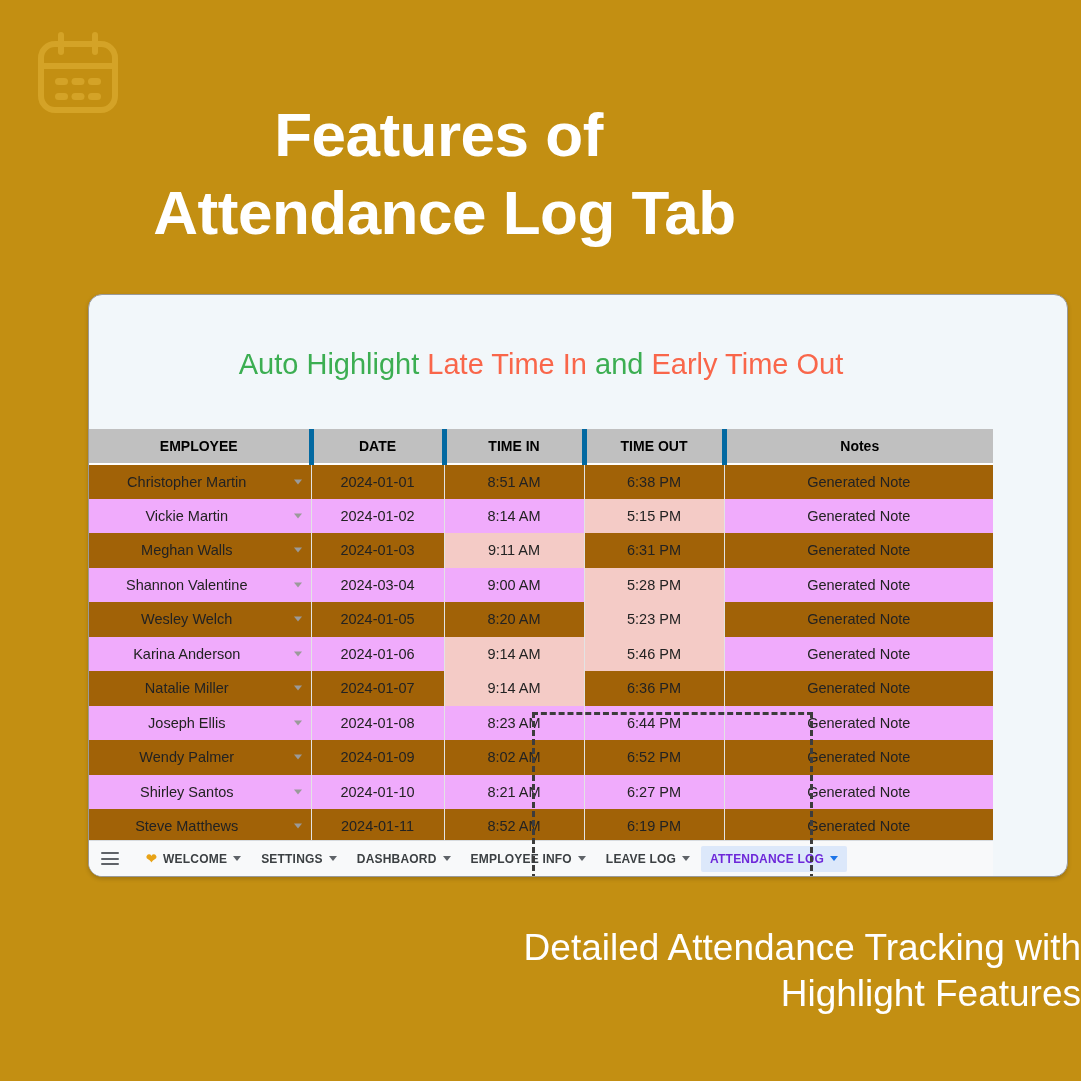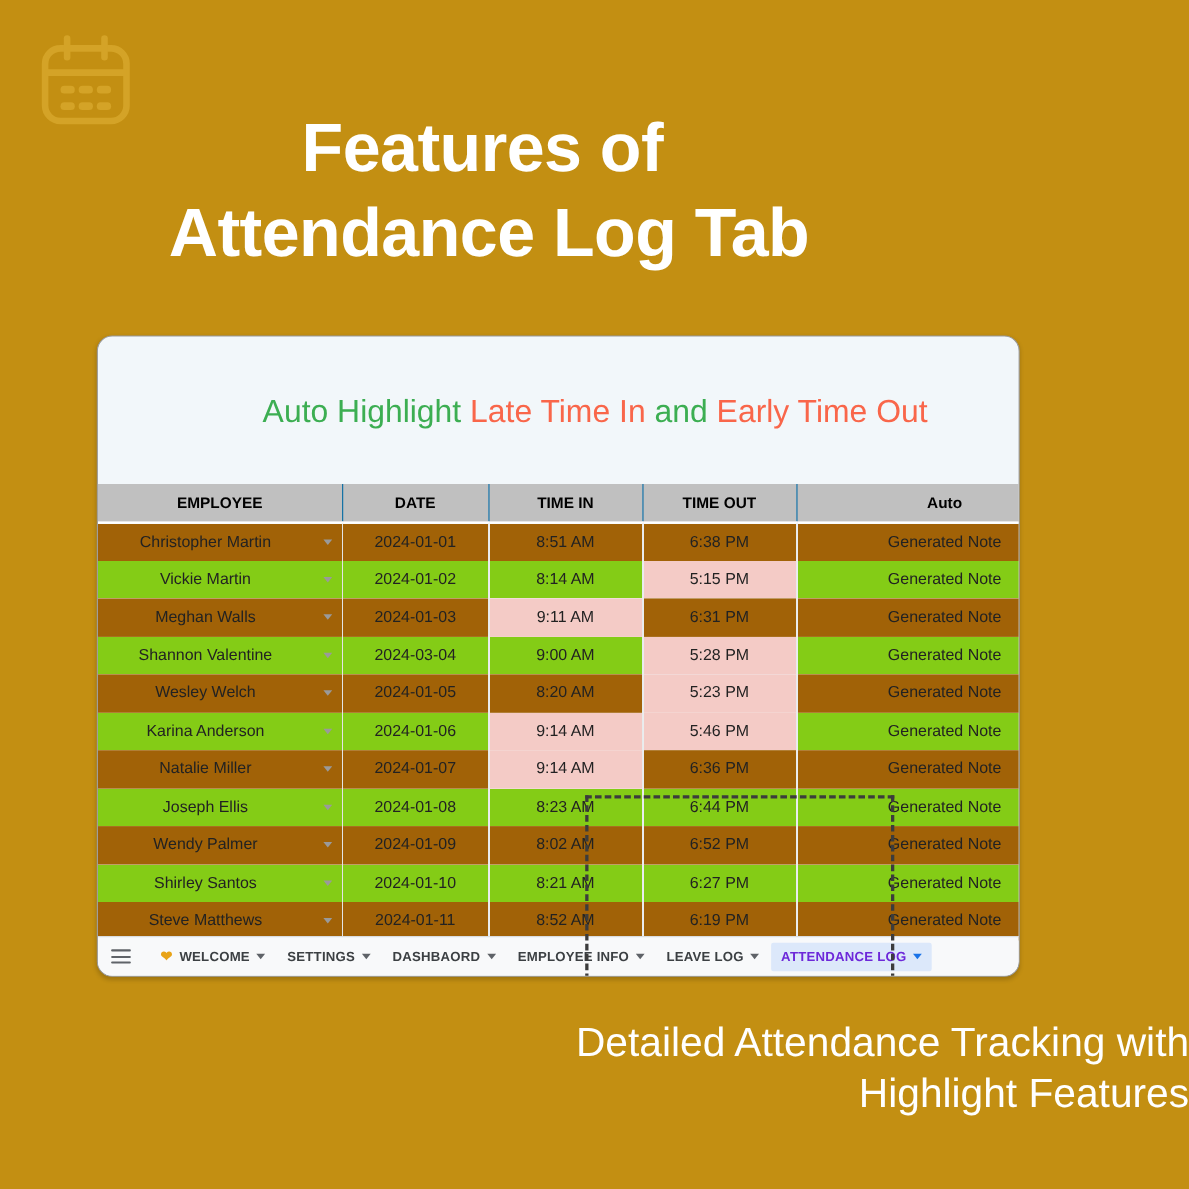"Auto Highlight Late Time In" .card { top: 305px -> 294px; width: 839px -> 980px }
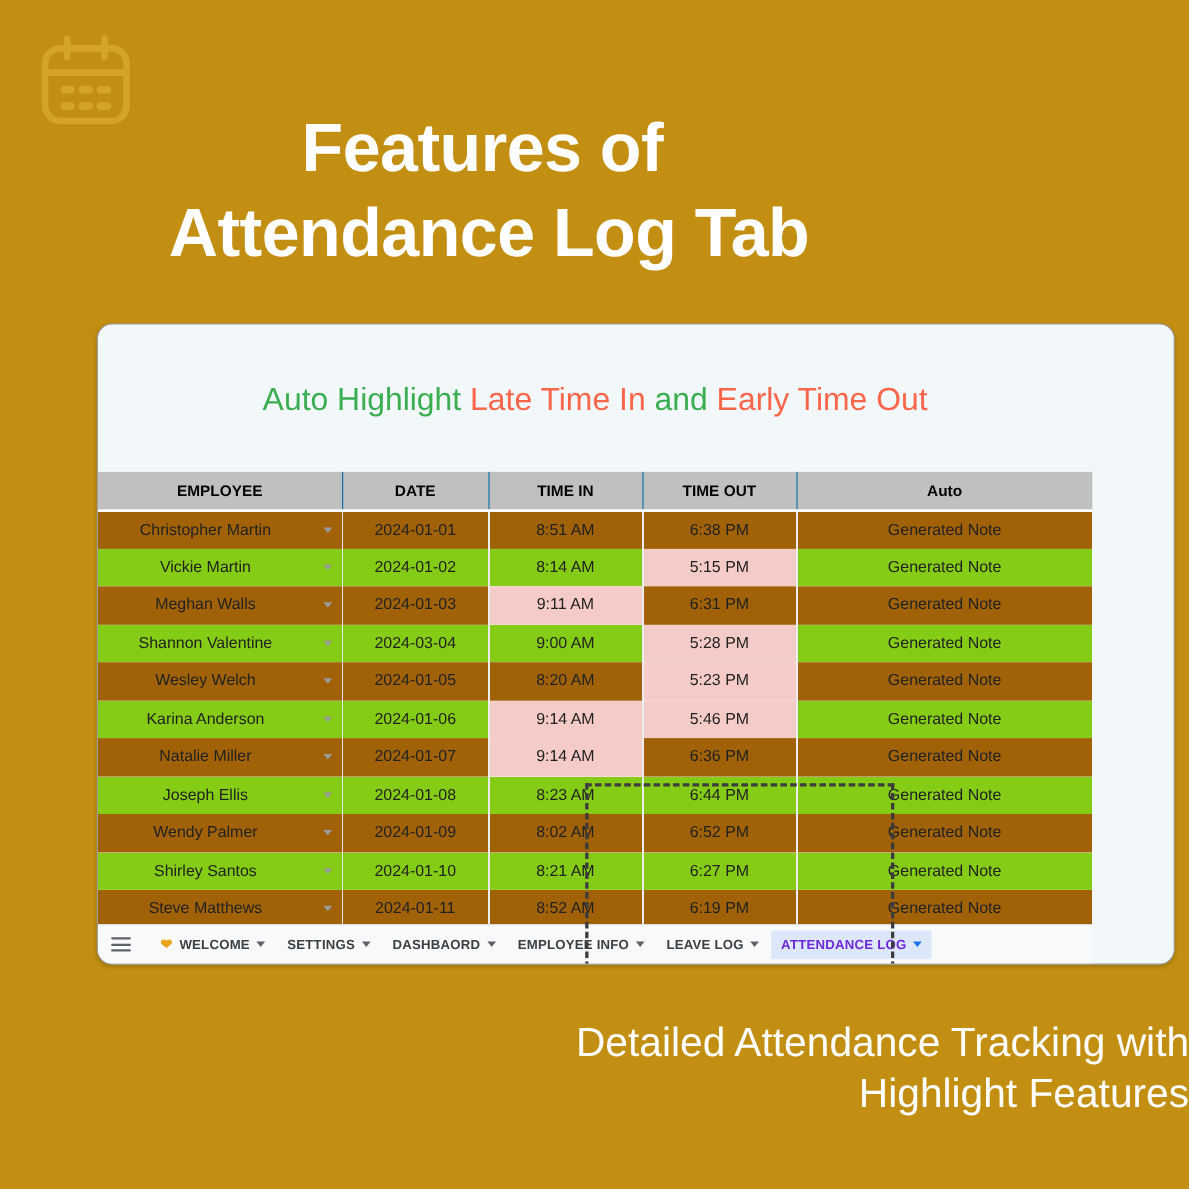"EMPLOYEE" .grid th { border-right: 1px solid #0369a1 -> 5px solid #0369a1 }
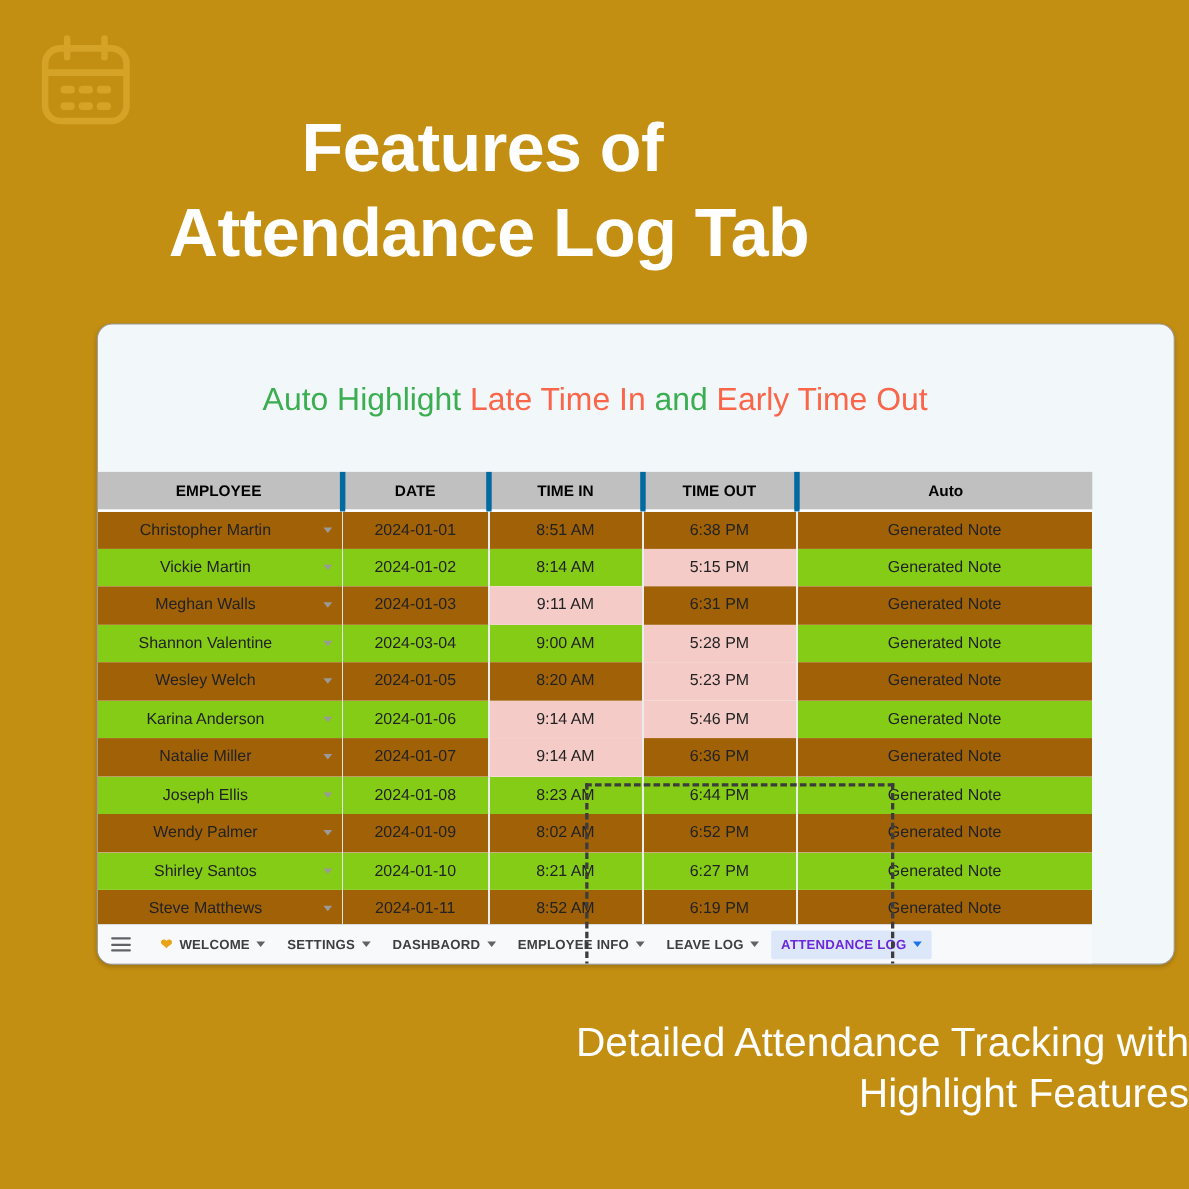"Auto" th { text: Auto -> Notes }
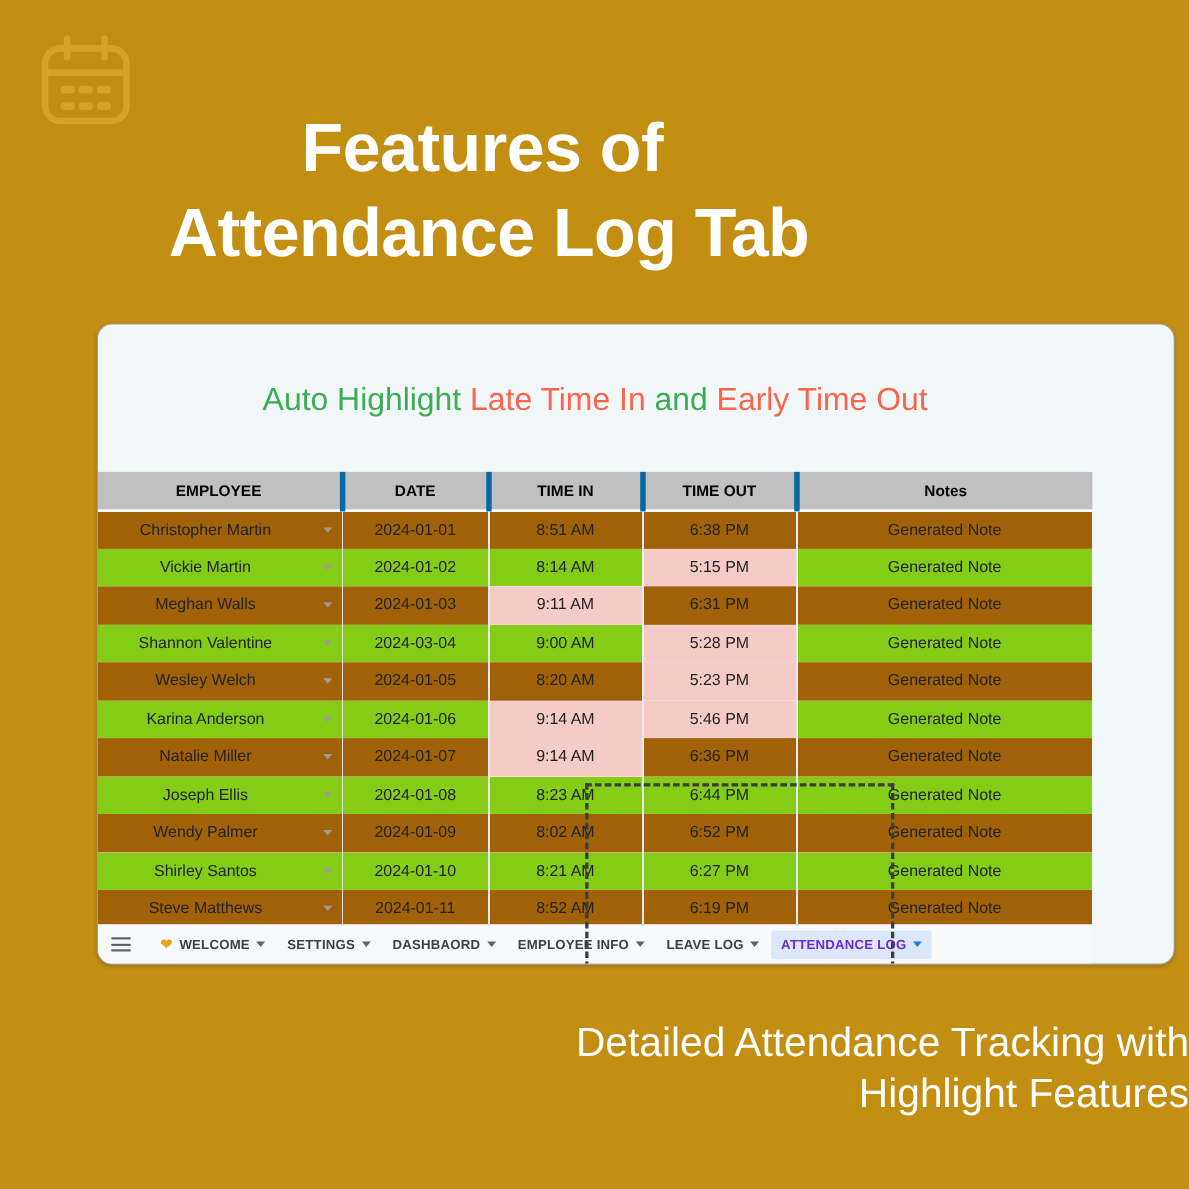"Vickie Martin" .grid tr.row-even td { background: #84cc16 -> #f0abfc }
